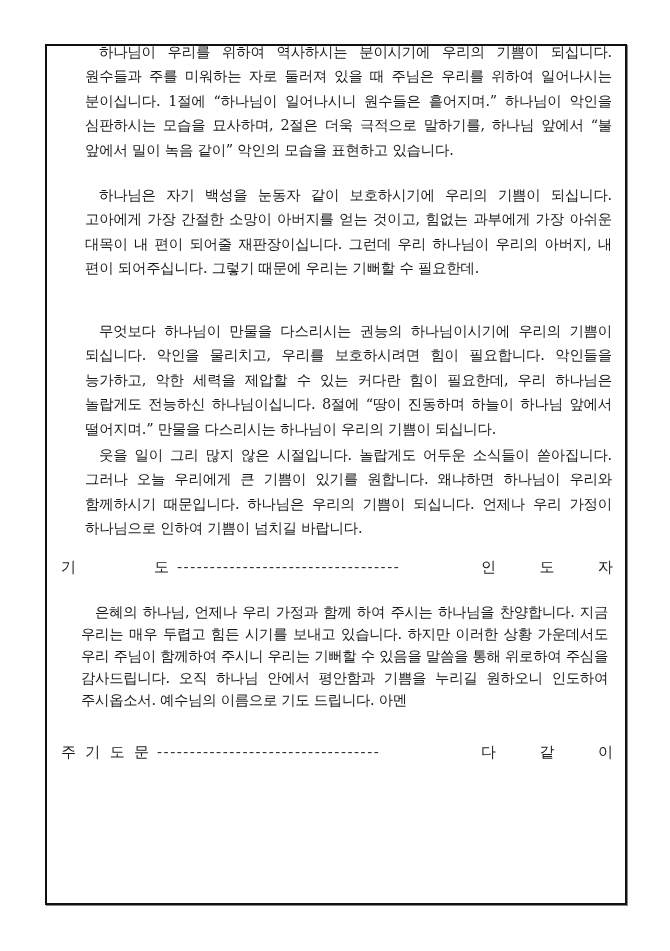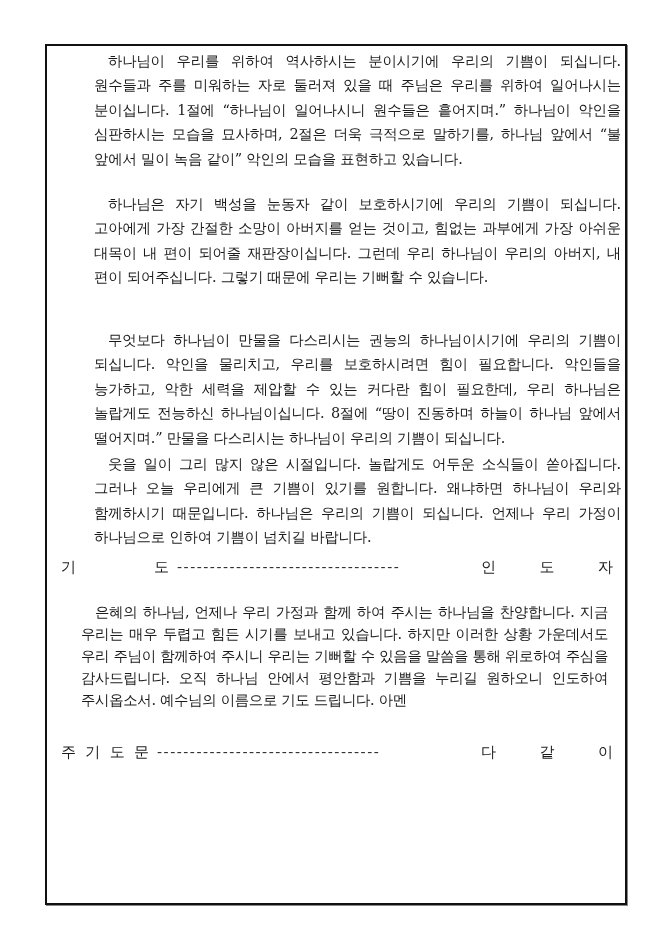"하나님이 우리를 위하여 역사하시는 분이시기에" .para { margin: 9px -> 0 }
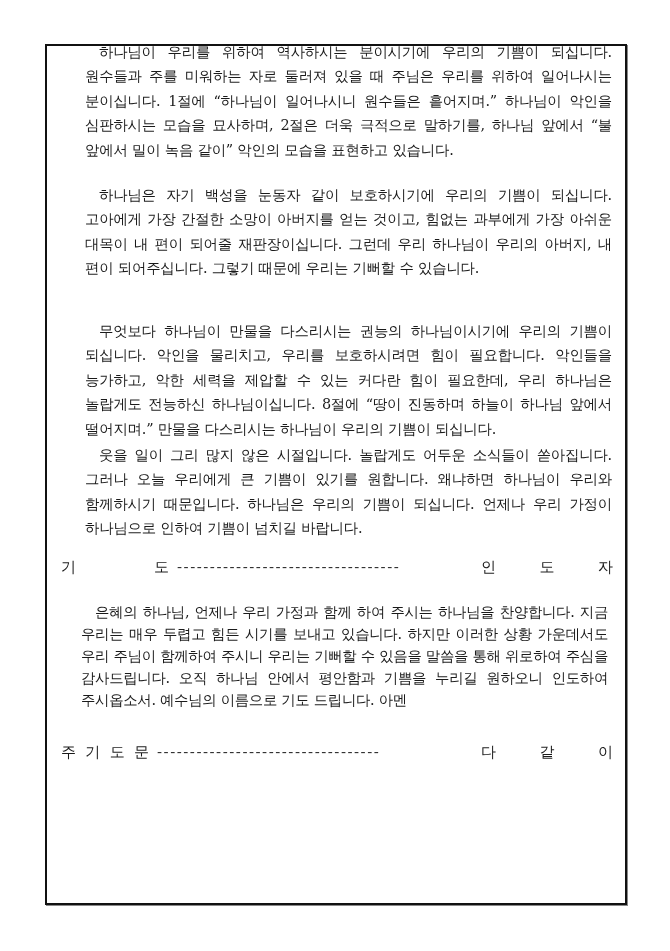"하나님은 자기 백성을 눈동자 같이" p.para { text: 있습니다 -> 필요한데 }
